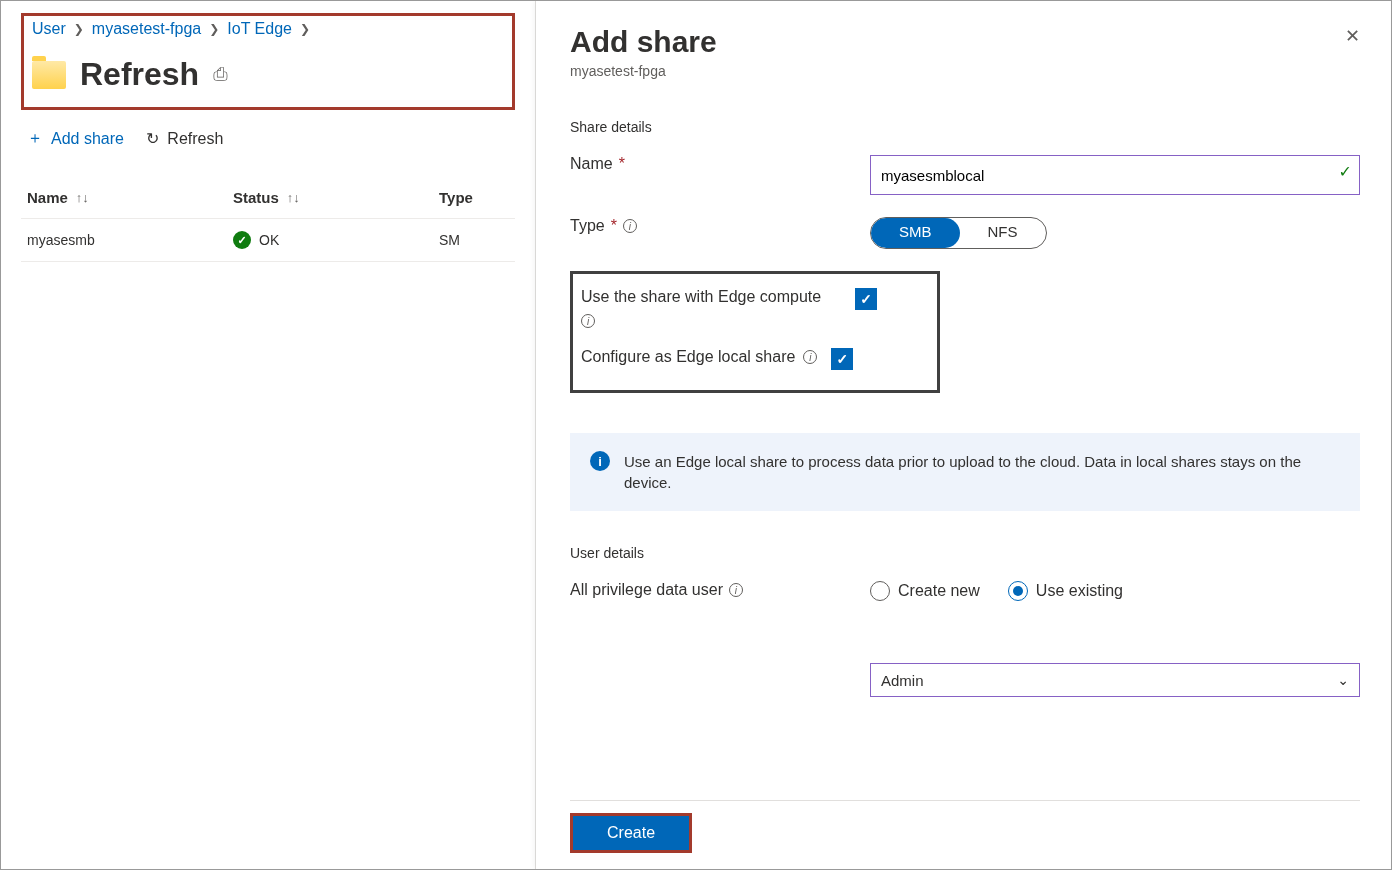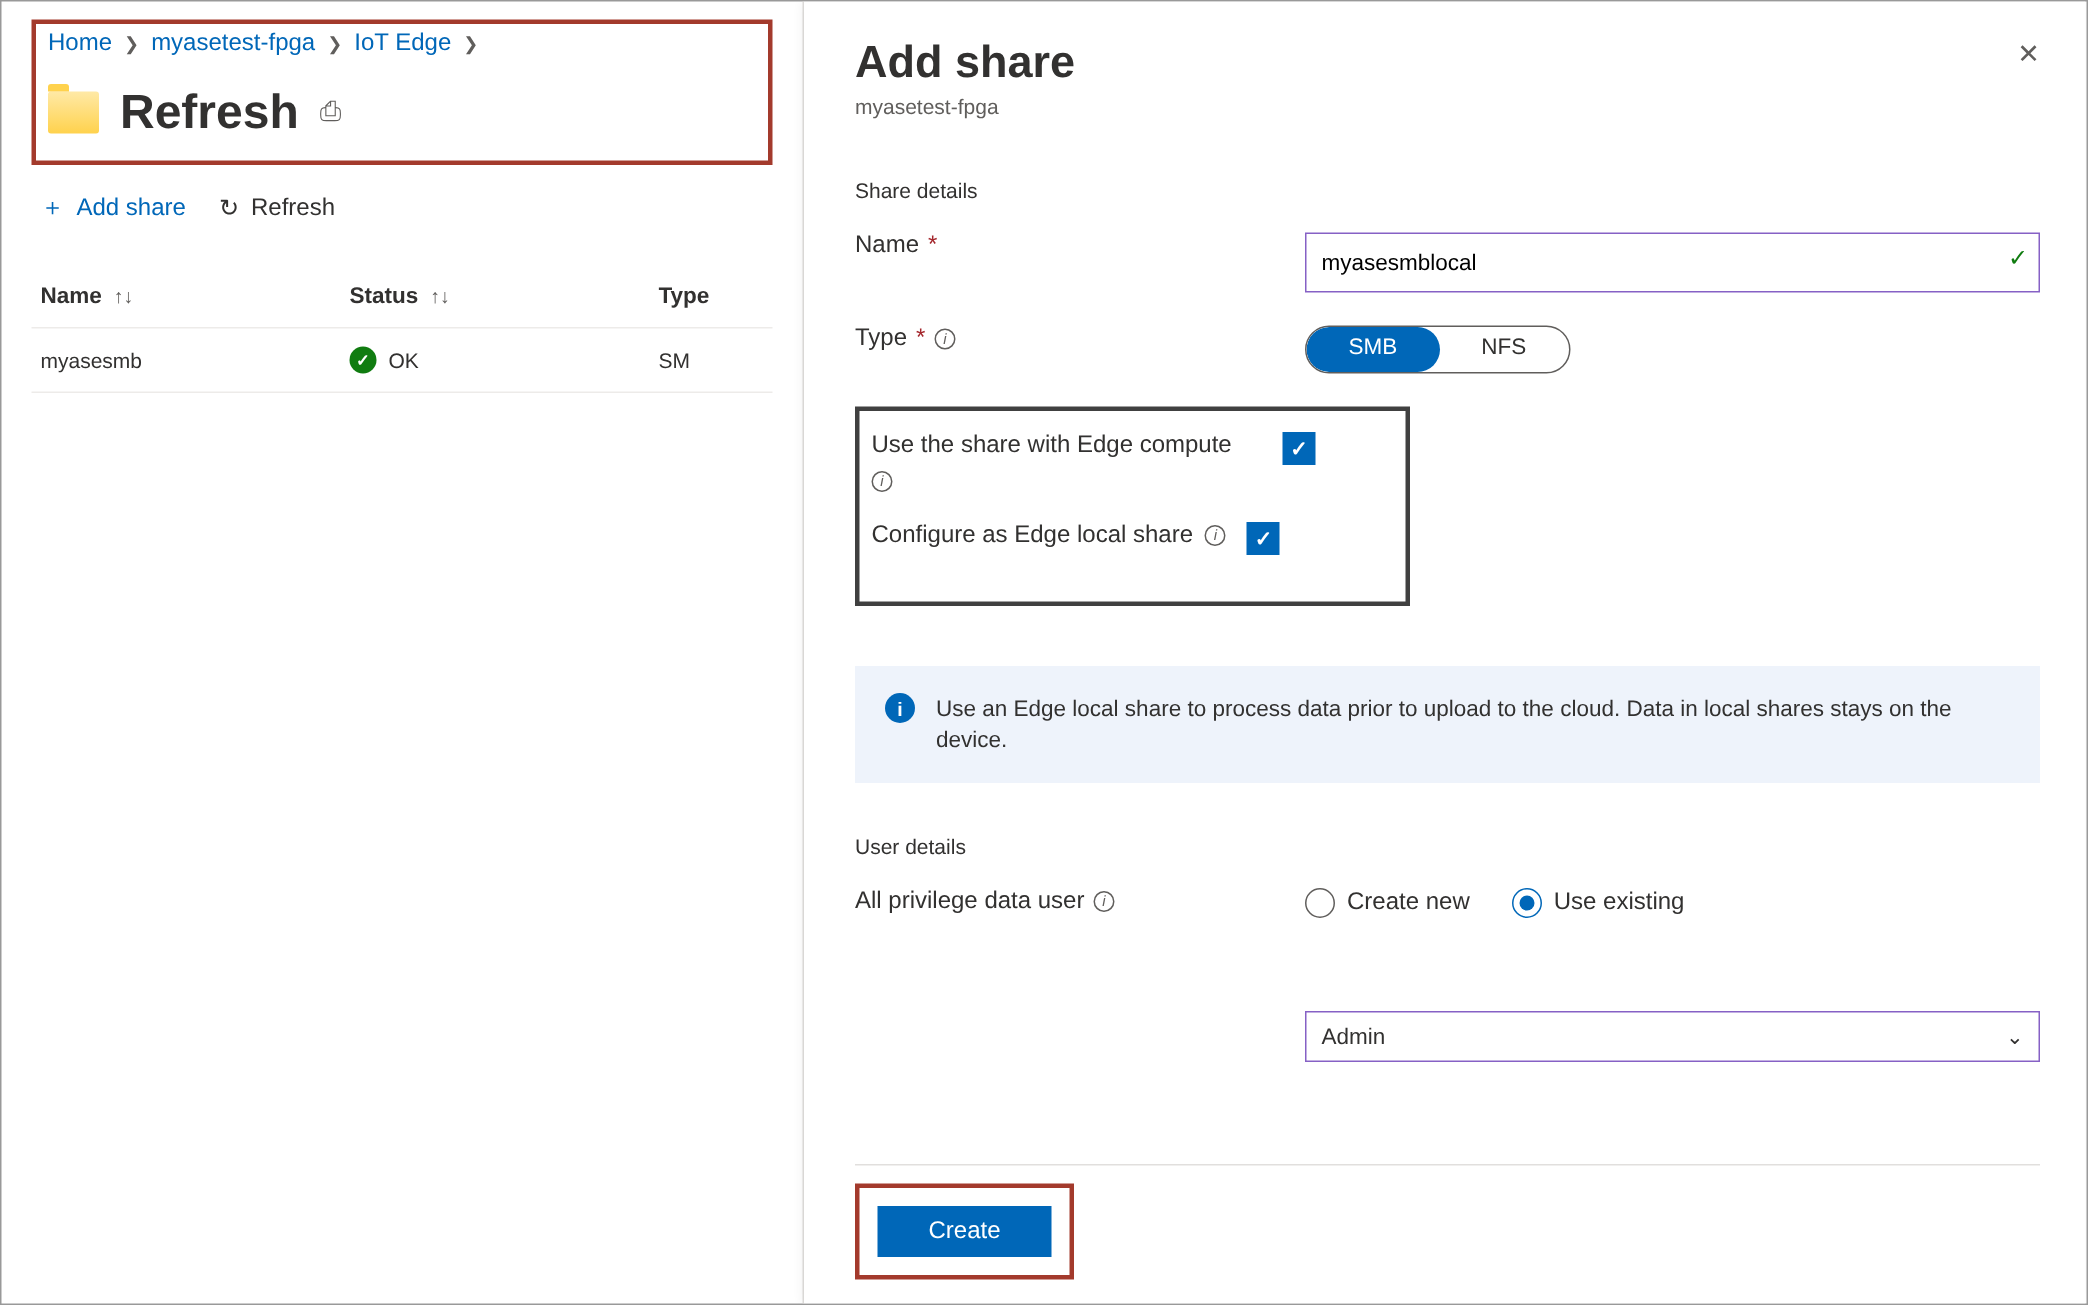"Home" a { text: Home -> User }
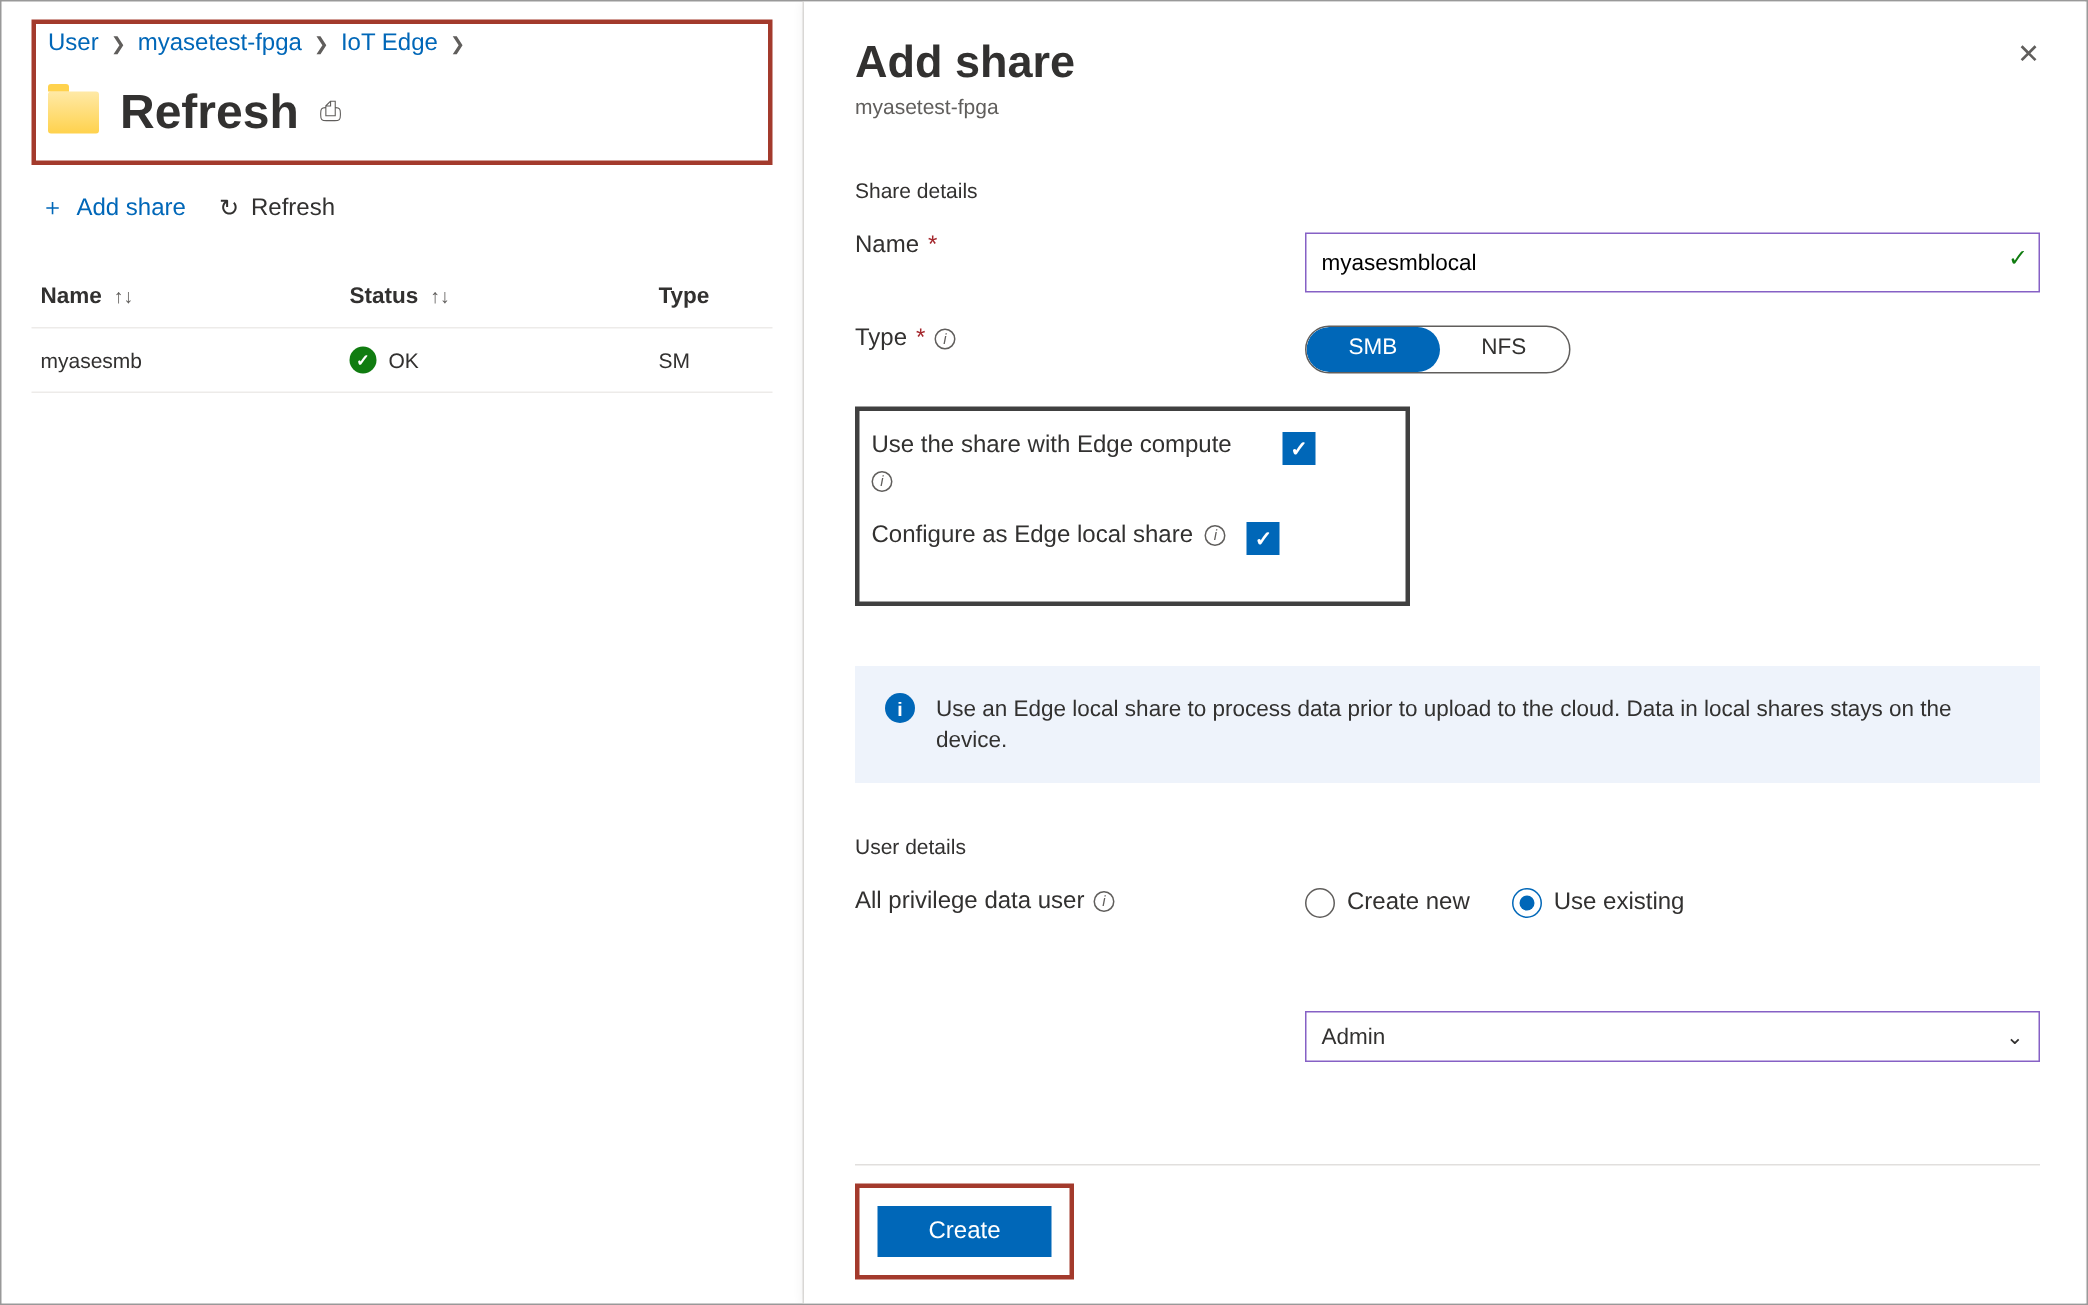"Configure as Edge local share" .check-row:last-child { margin-bottom: 13px -> 2px }
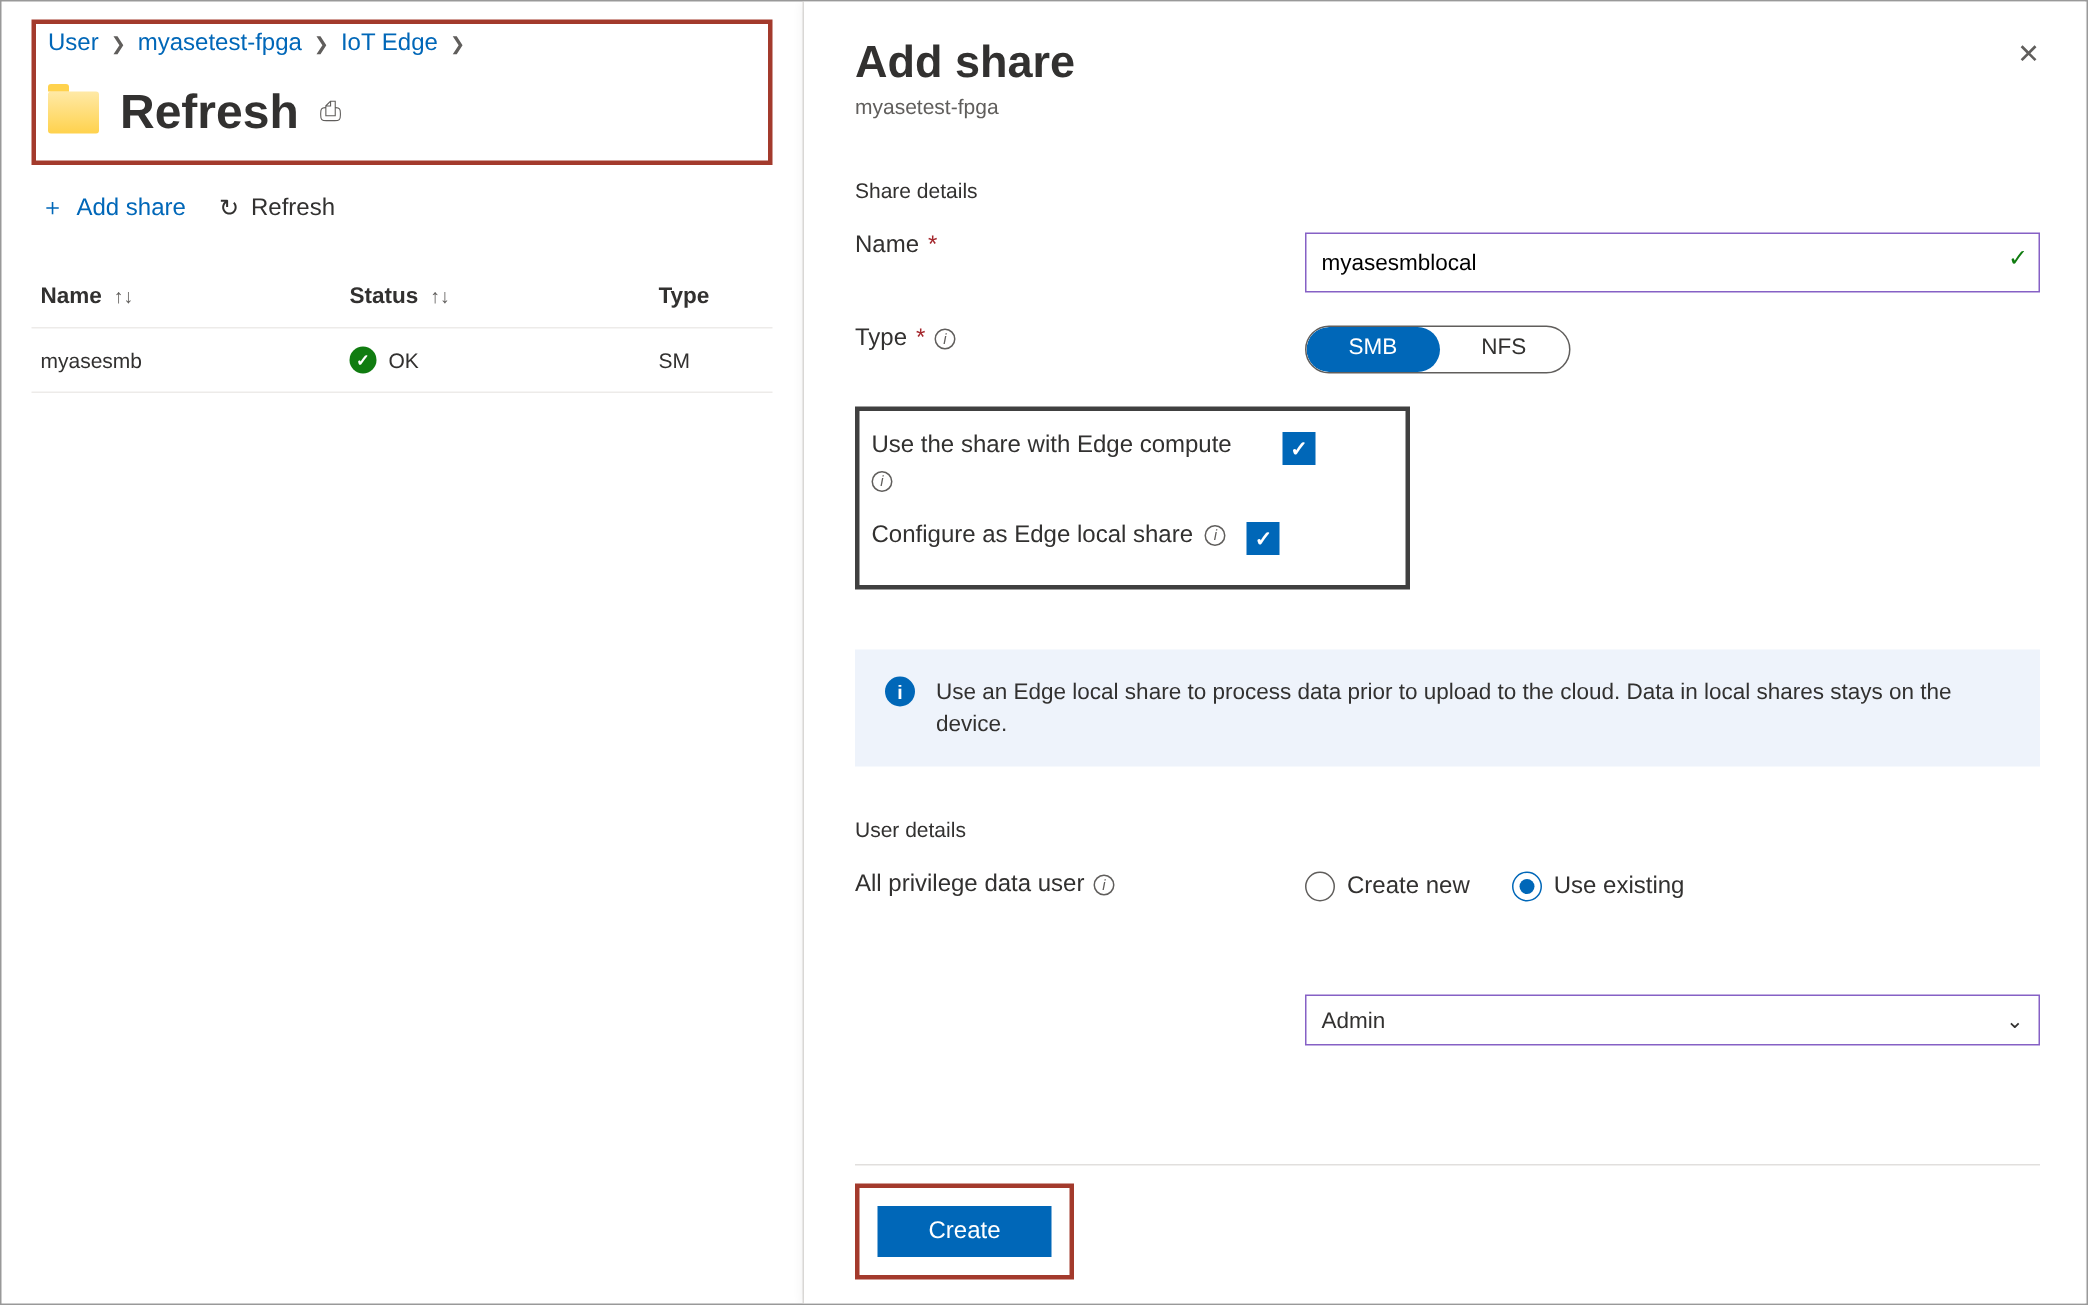"Create" .create-btn { padding: 12px -> 0 }
